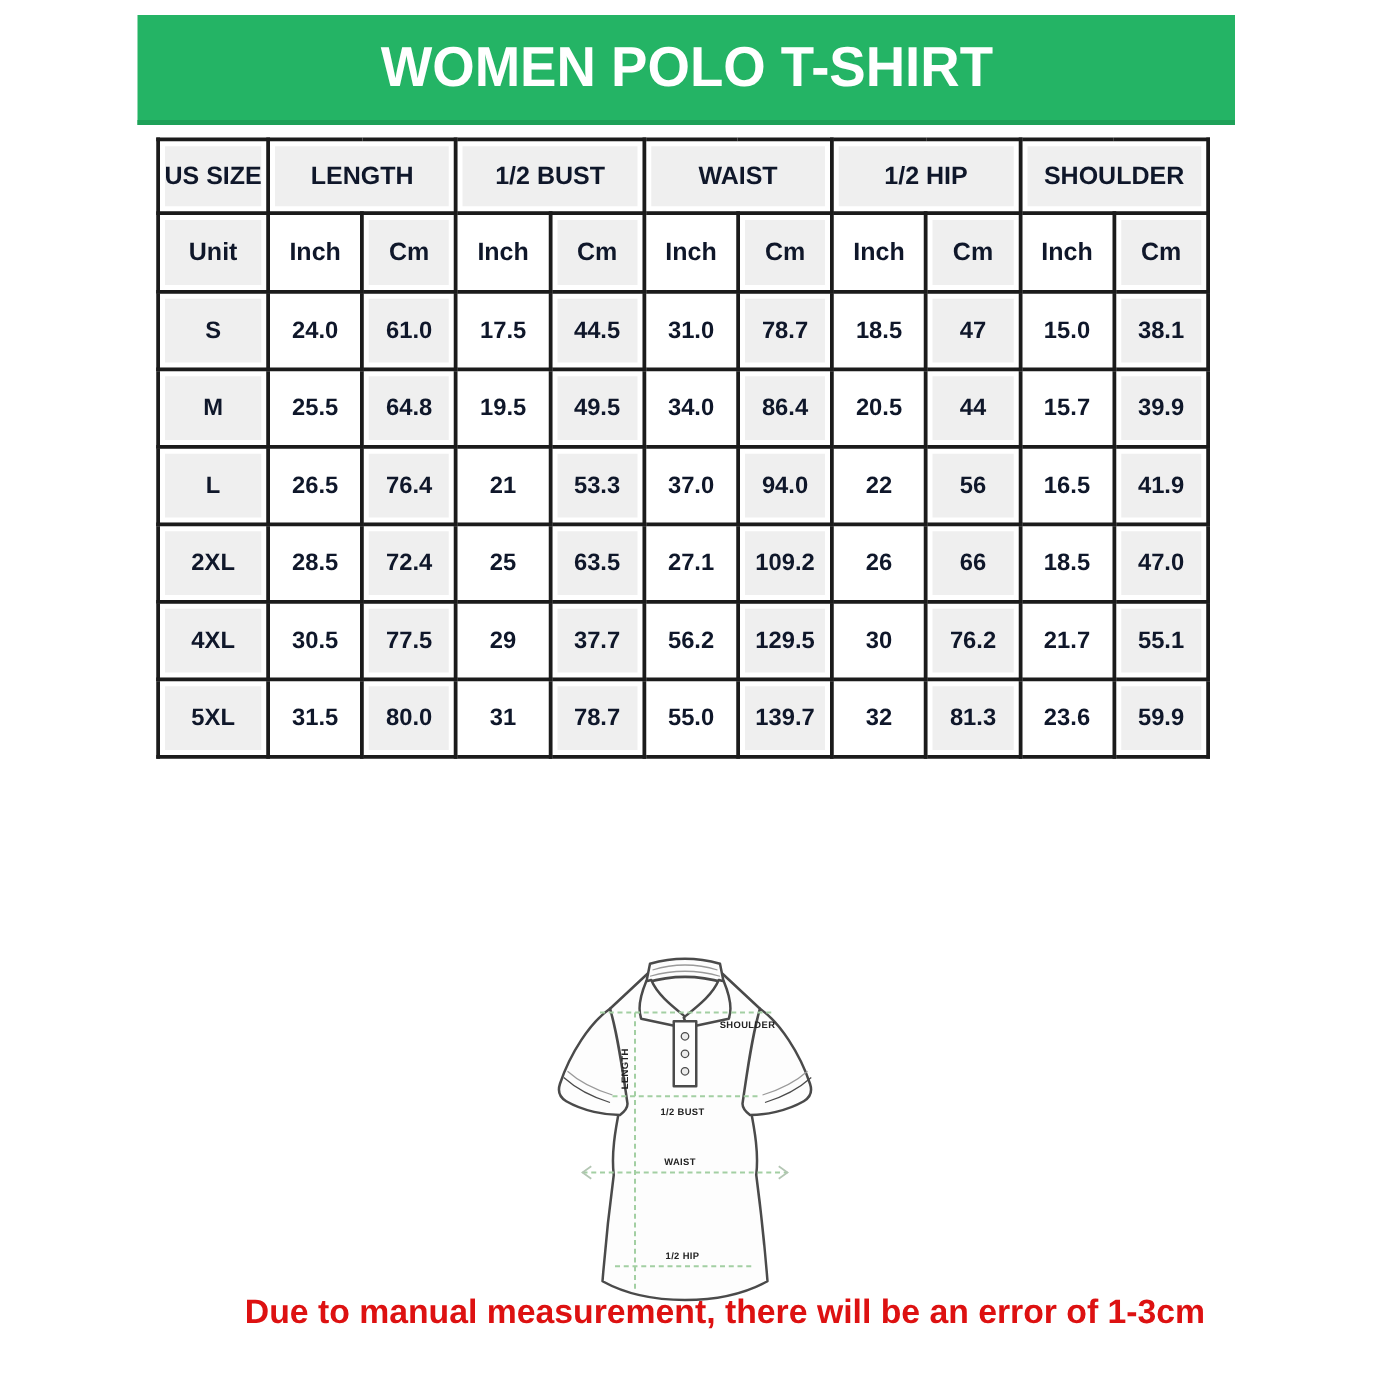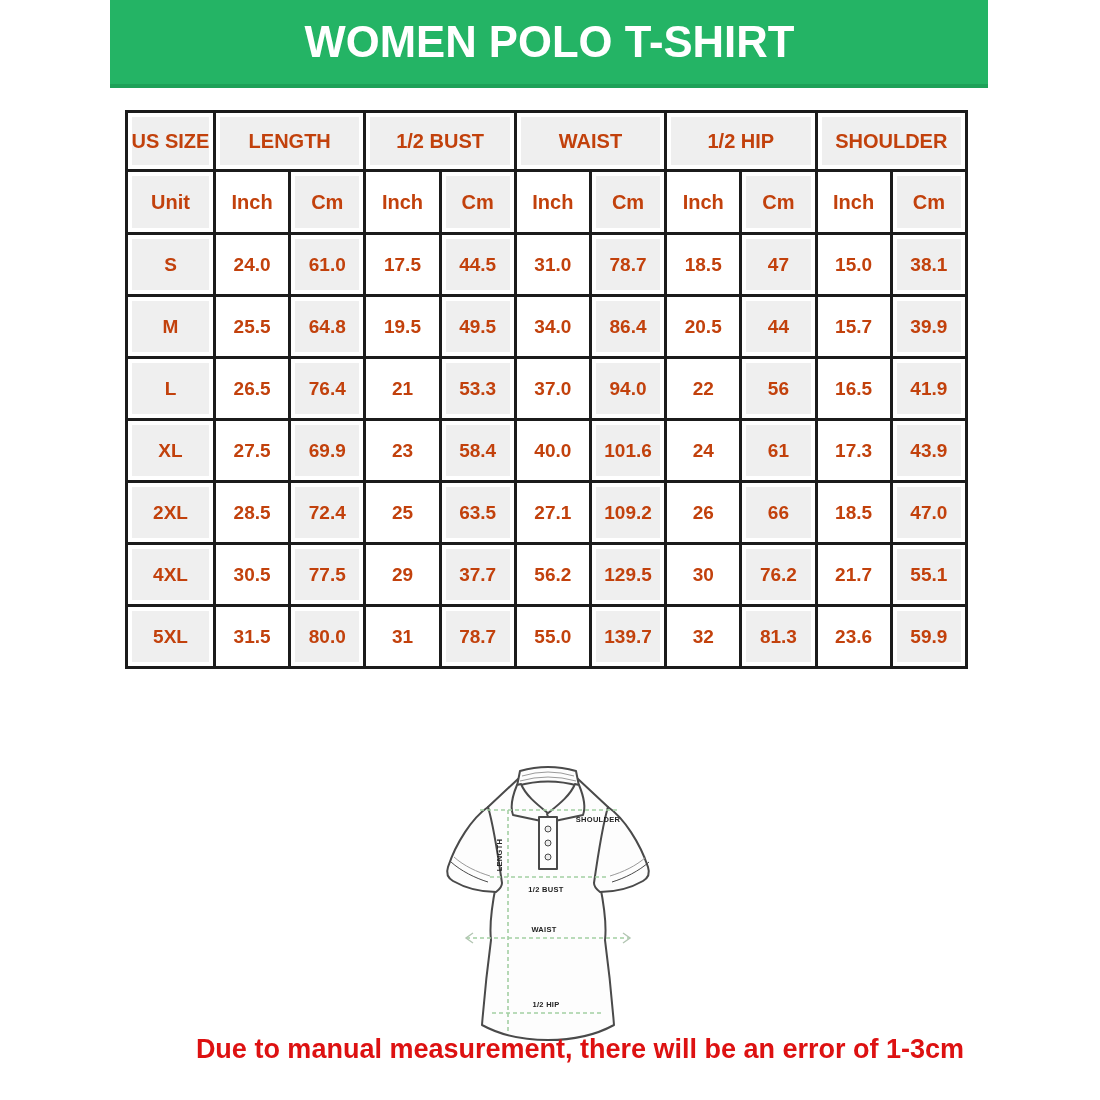"WOMEN POLO T-SHIRT" .banner { top: 0 -> 12px }
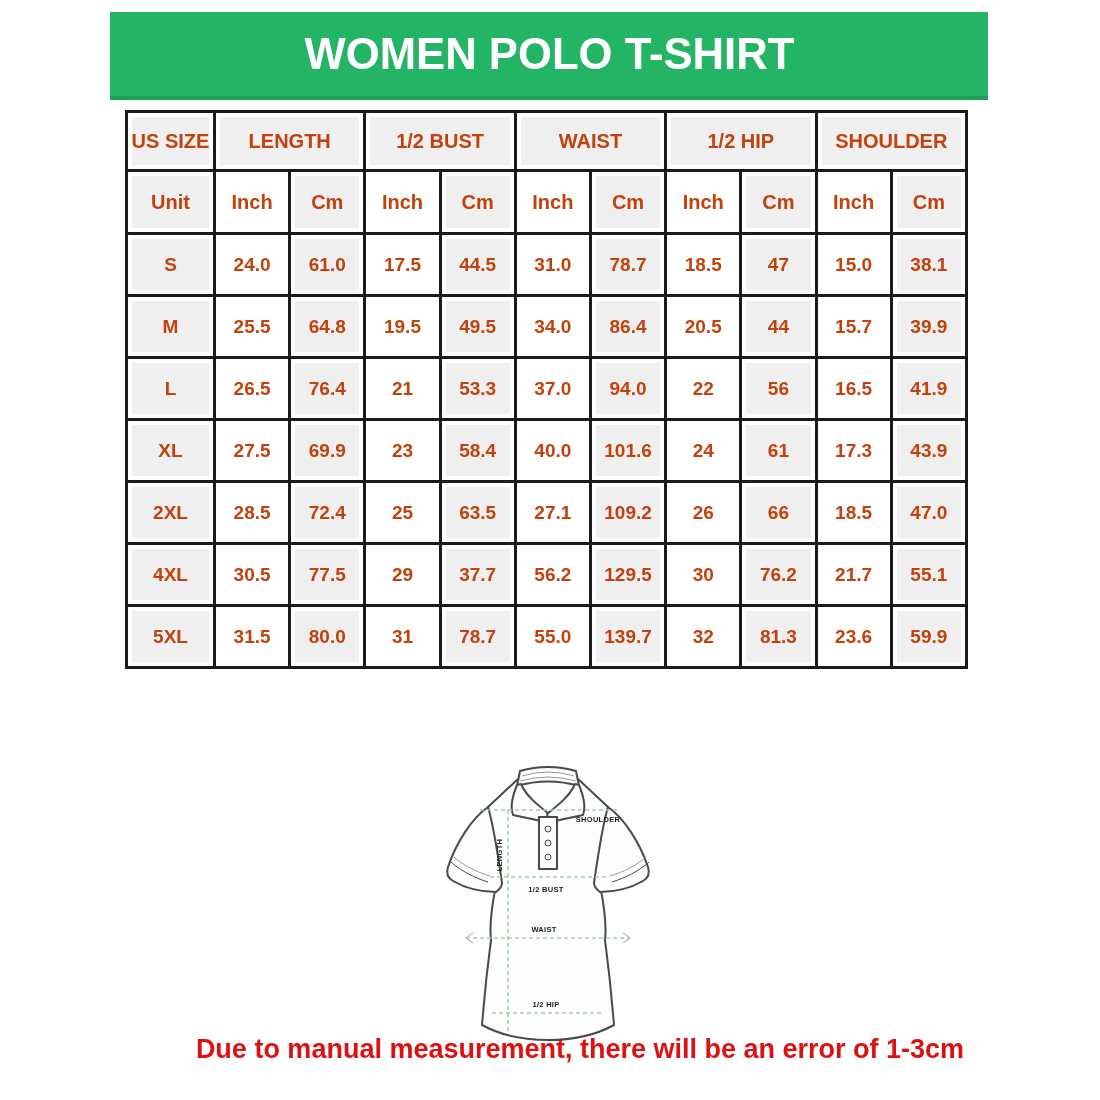"US SIZE" table.size { color: #c2410c -> #0f172a }
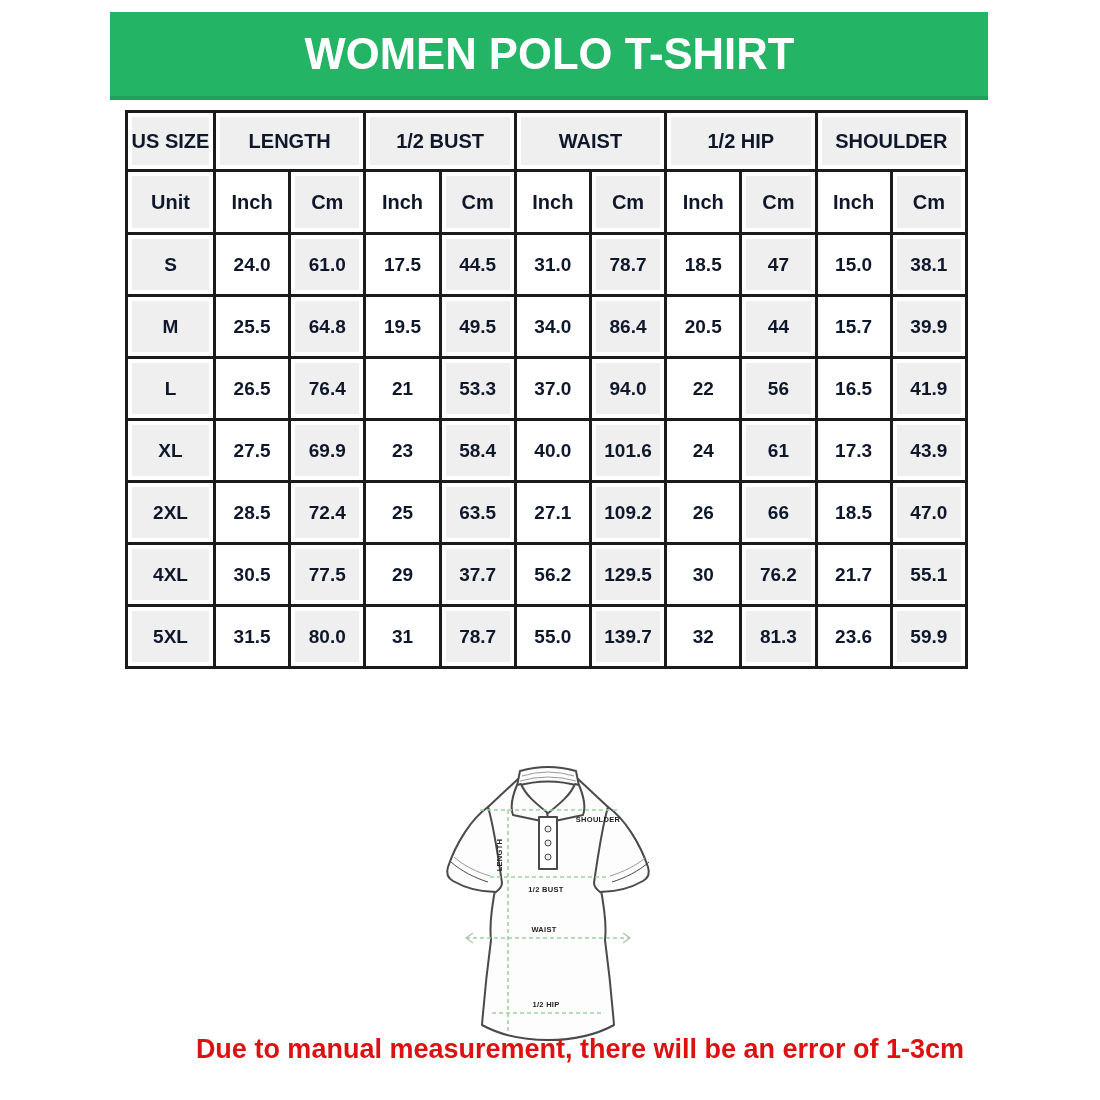"XL" tr.r-data { html: <tr> <td>XL</td> <td>27.5</td> <td>69.9</td> <td>23</td> <td>58.4</td> <td>40.0</td> <td>101.6</td> <td>24</td> <td>61</td> <td>17.3</td> <td>43.9</td> </tr> -> none }
